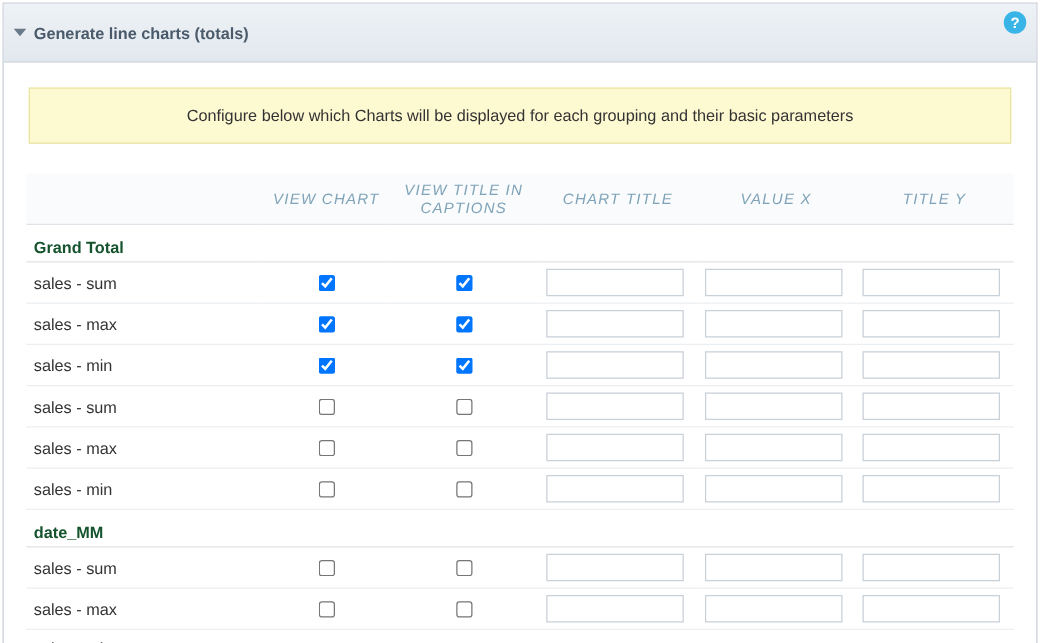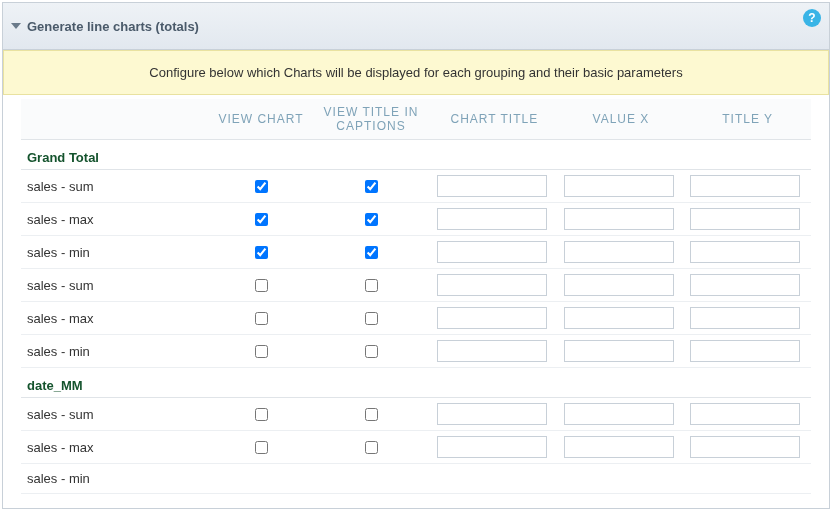"Configure below which Charts will" .info-bar { margin: 0 -> 20px }
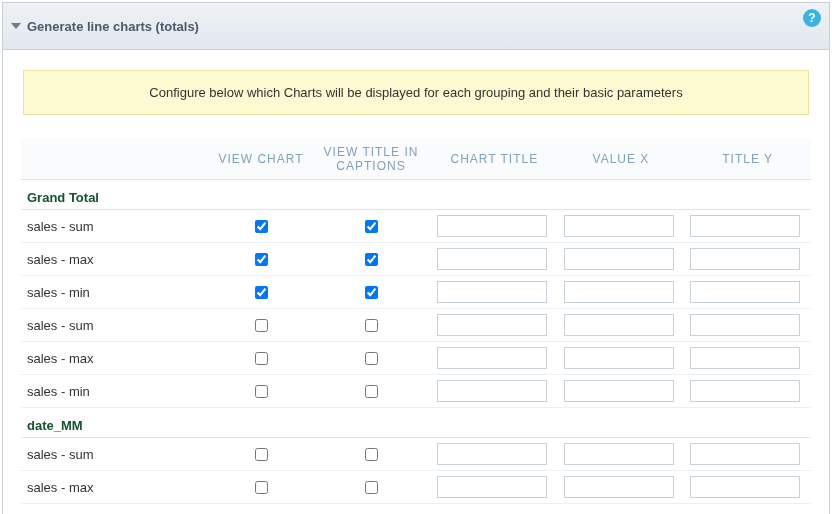"VIEW CHART" table.grid th { font-style: none -> italic }
